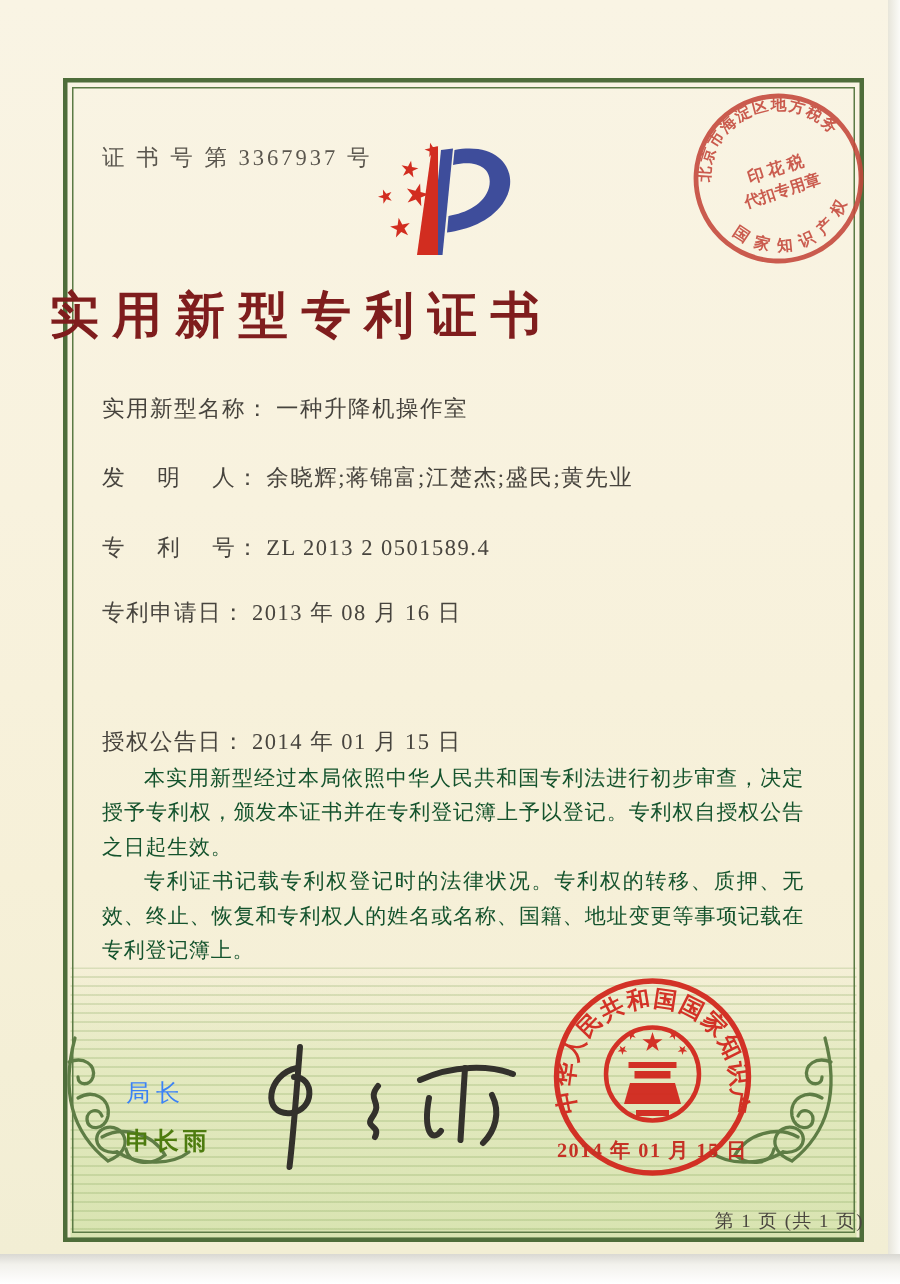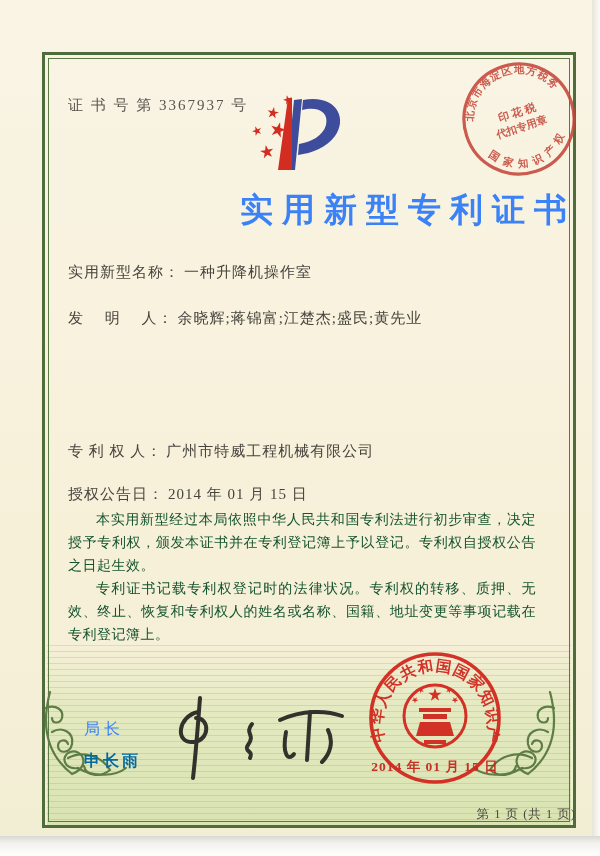"实用新型专利证书" .title { color: #3b82f6 -> #7f1d1d; left: 42px -> 24px; text-align: right -> left }
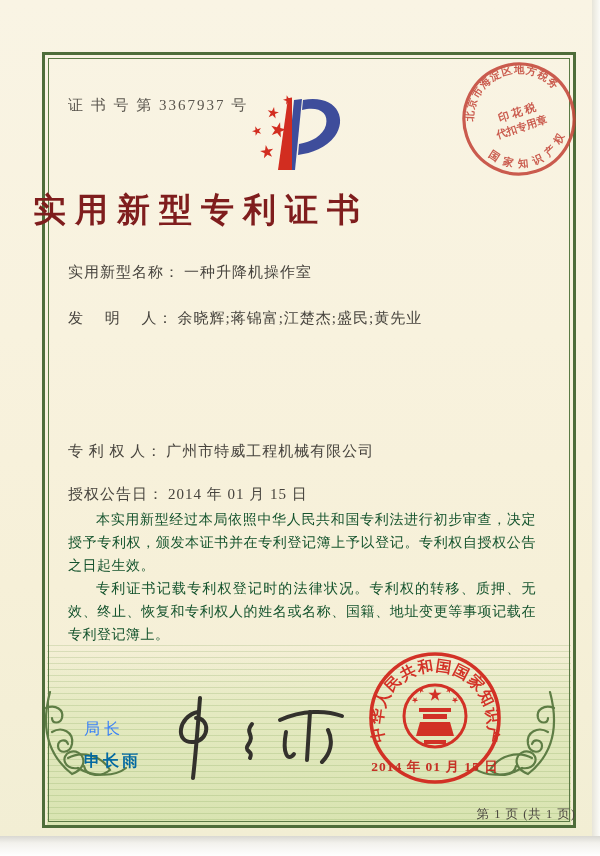"专 利 号： ZL 2013" div.field { html: none -> <div> <span>专 利 号：</span><span>ZL 2013 2 0501589.4</span> </div> }
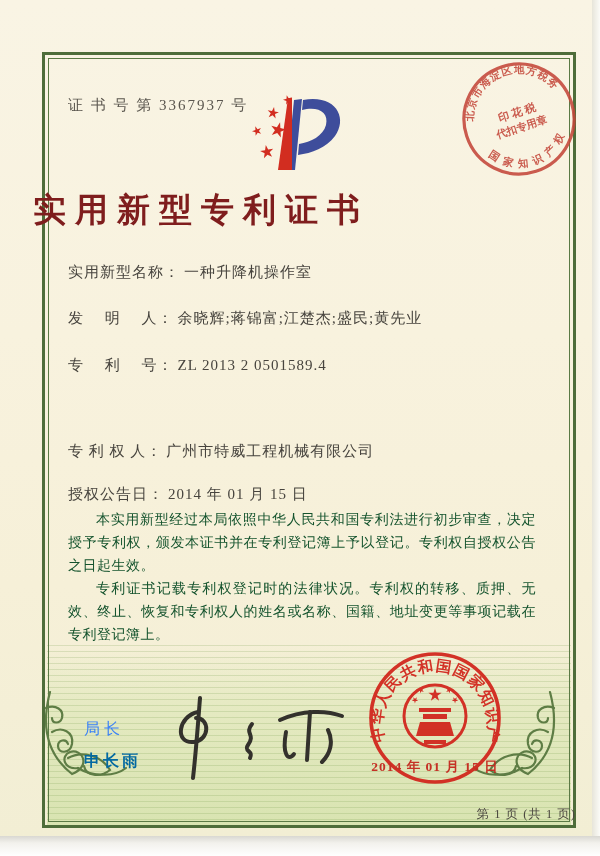"专利申请日： 2013 年 08 月" div.field { html: none -> <div> <span>专利申请日：</span><span>2013 年 08 月 16 日</span> </div> }
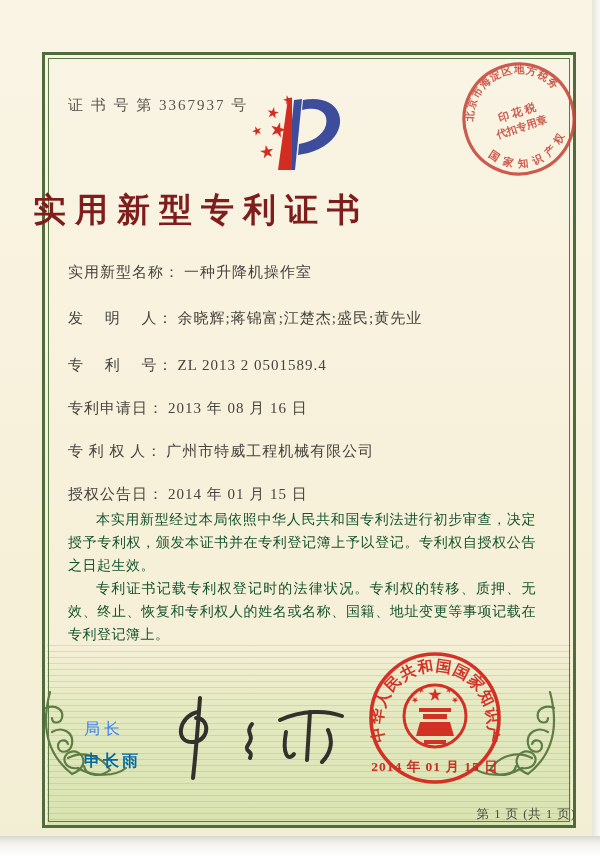"专 利 权 人： 广州市特威工程机械有限公司" div.field { html: <div> <span>专 利 权 人：</span><span>广州市特威工程机械有限公司</span> </div> -> none }
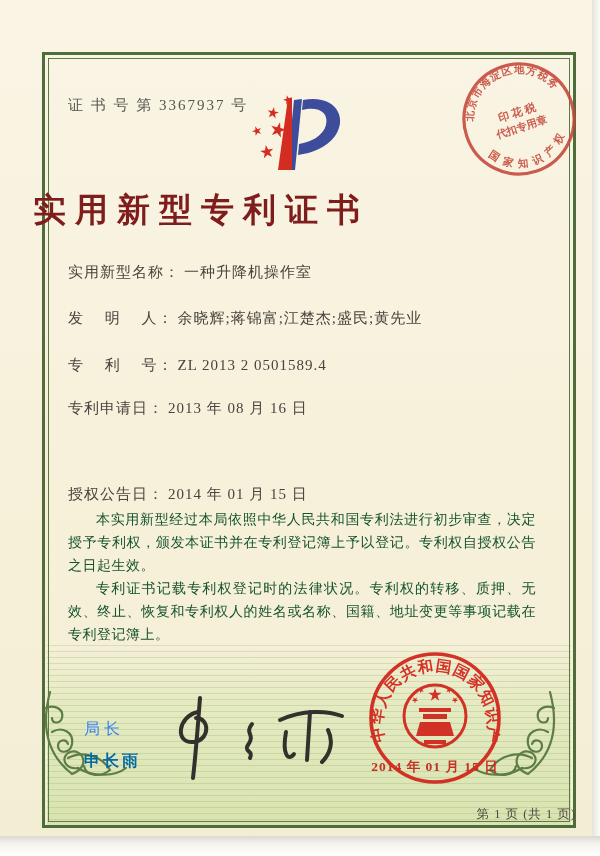"申长雨" .sig-name { color: #0369a1 -> #4d7c0f }
